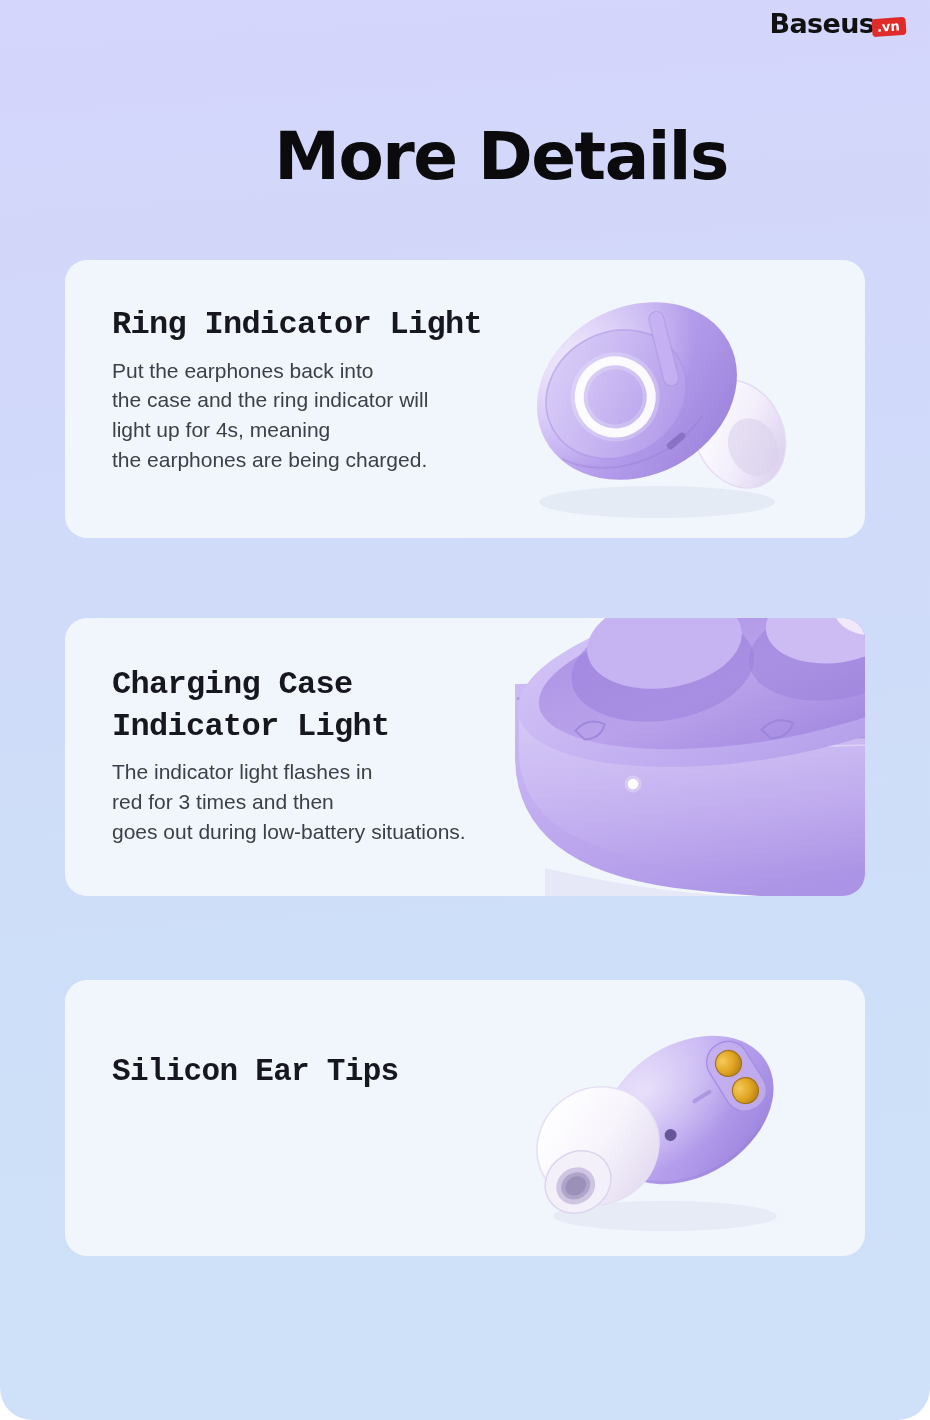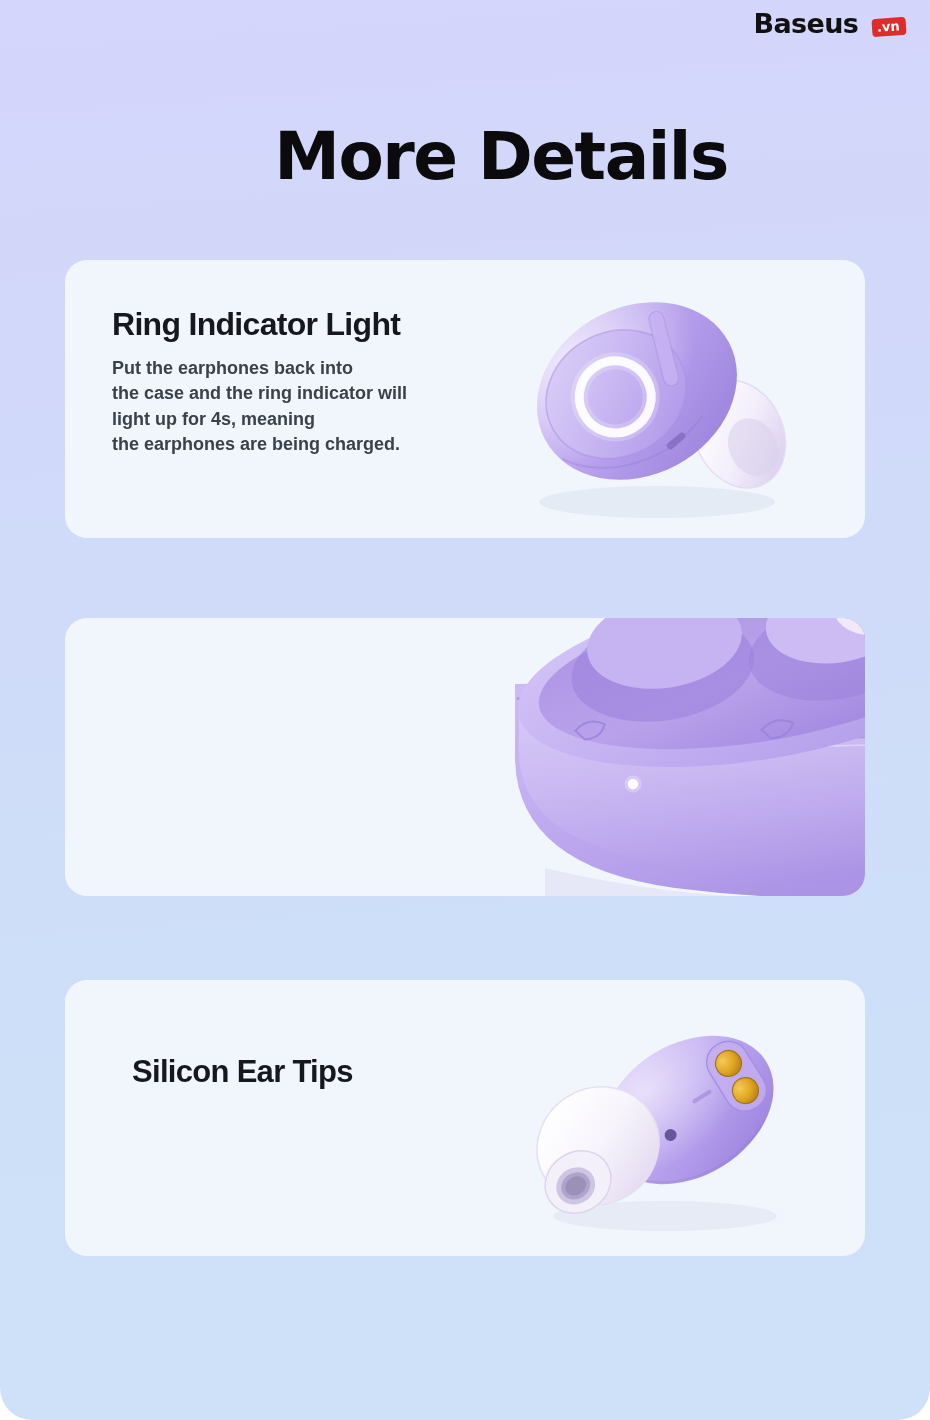"Baseus" .brand { gap: 16px -> 0 }
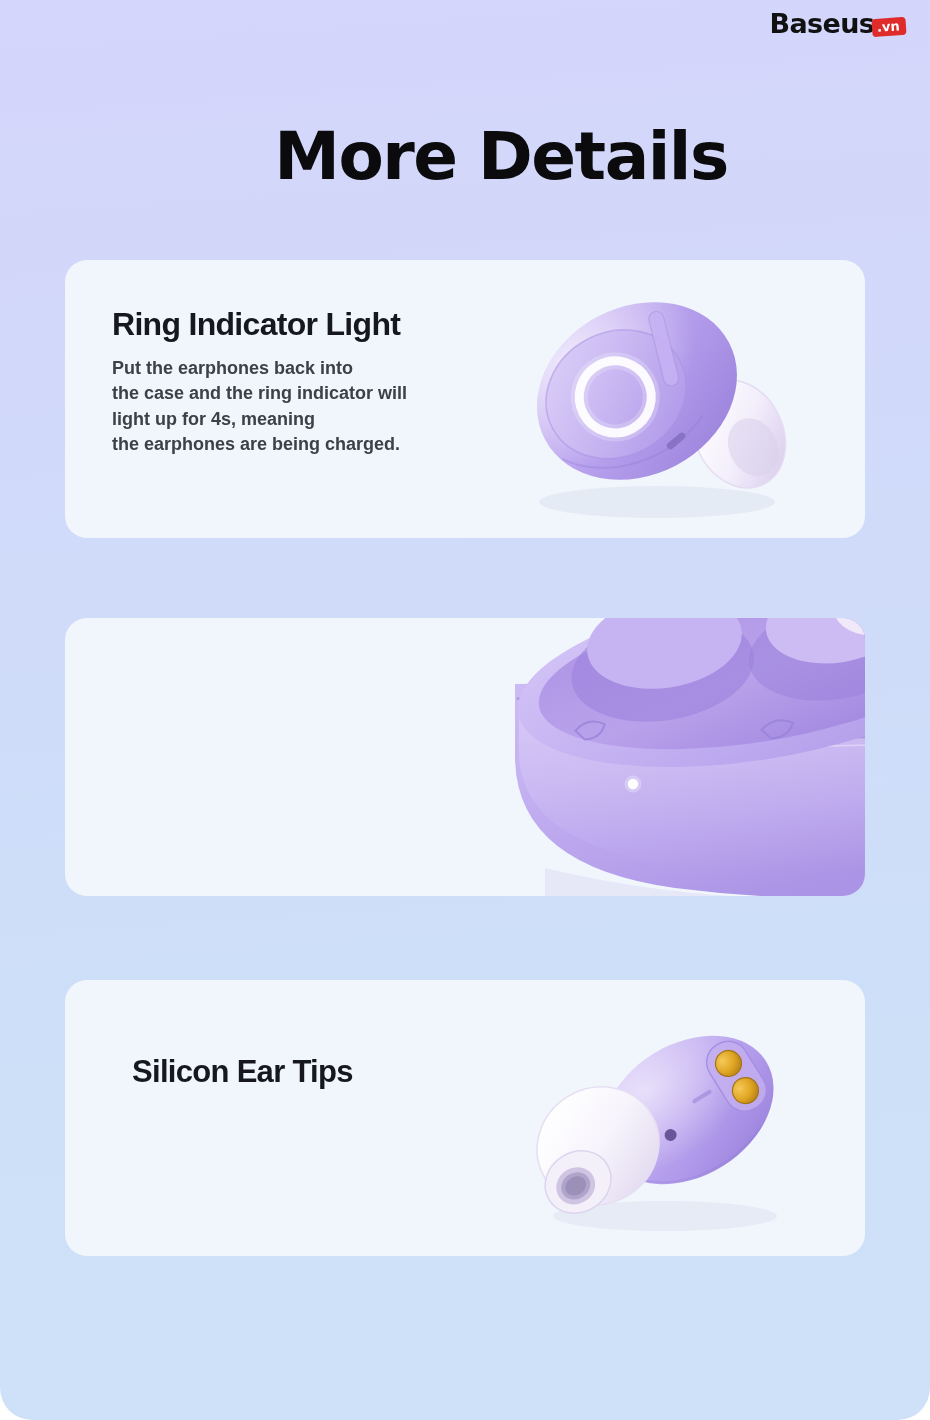"Ring Indicator Light" .card-title { font-family: Liberation Sans, sans-serif -> Liberation Mono, monospace }
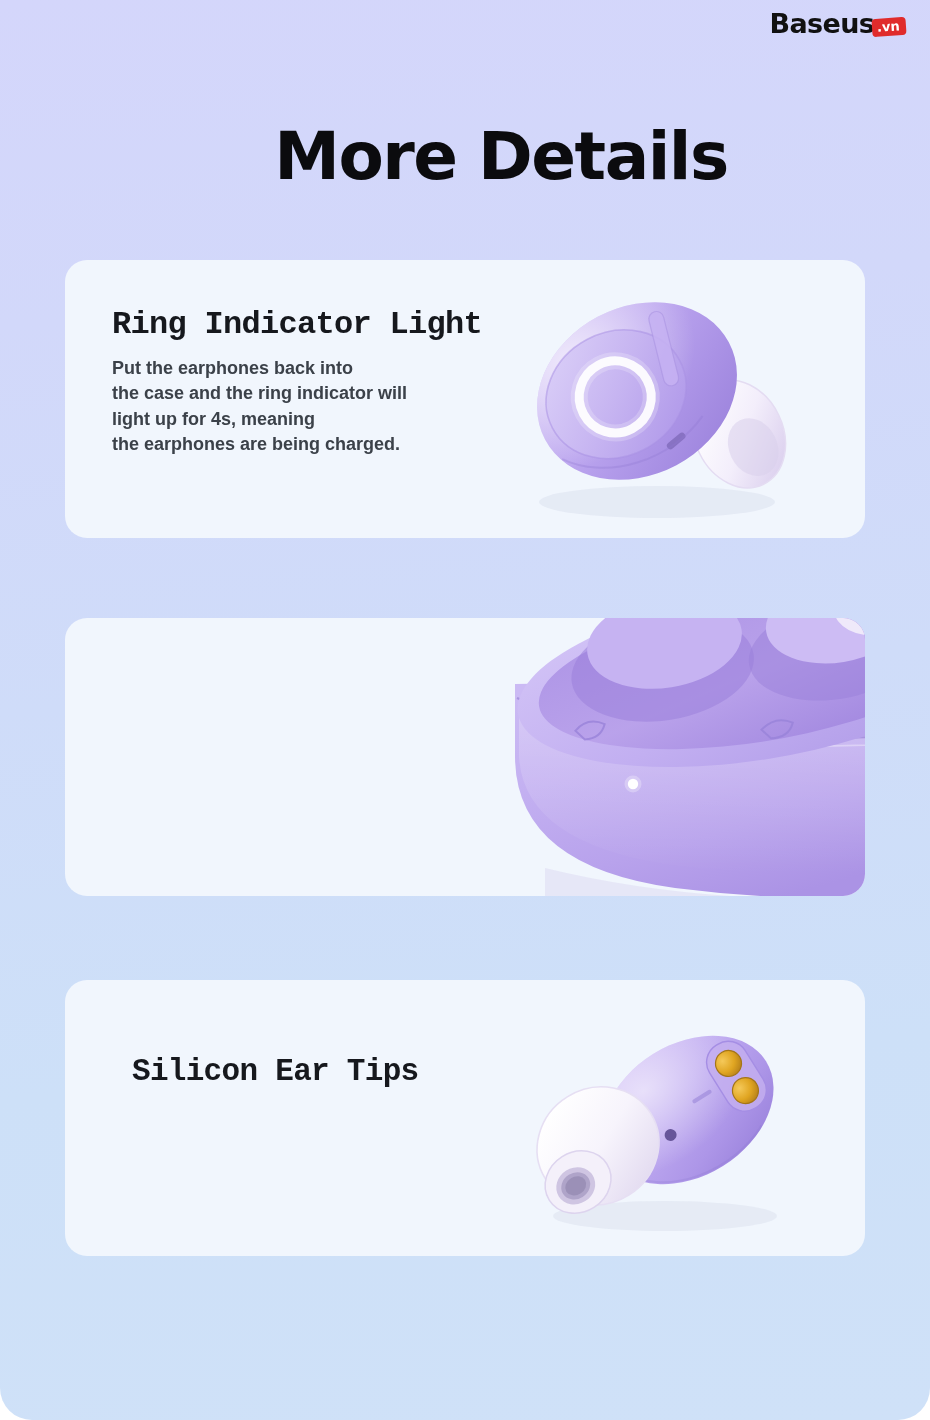"Put the earphones back into" .card-body { font-size: 18px -> 21px; font-weight: 700 -> 400 }
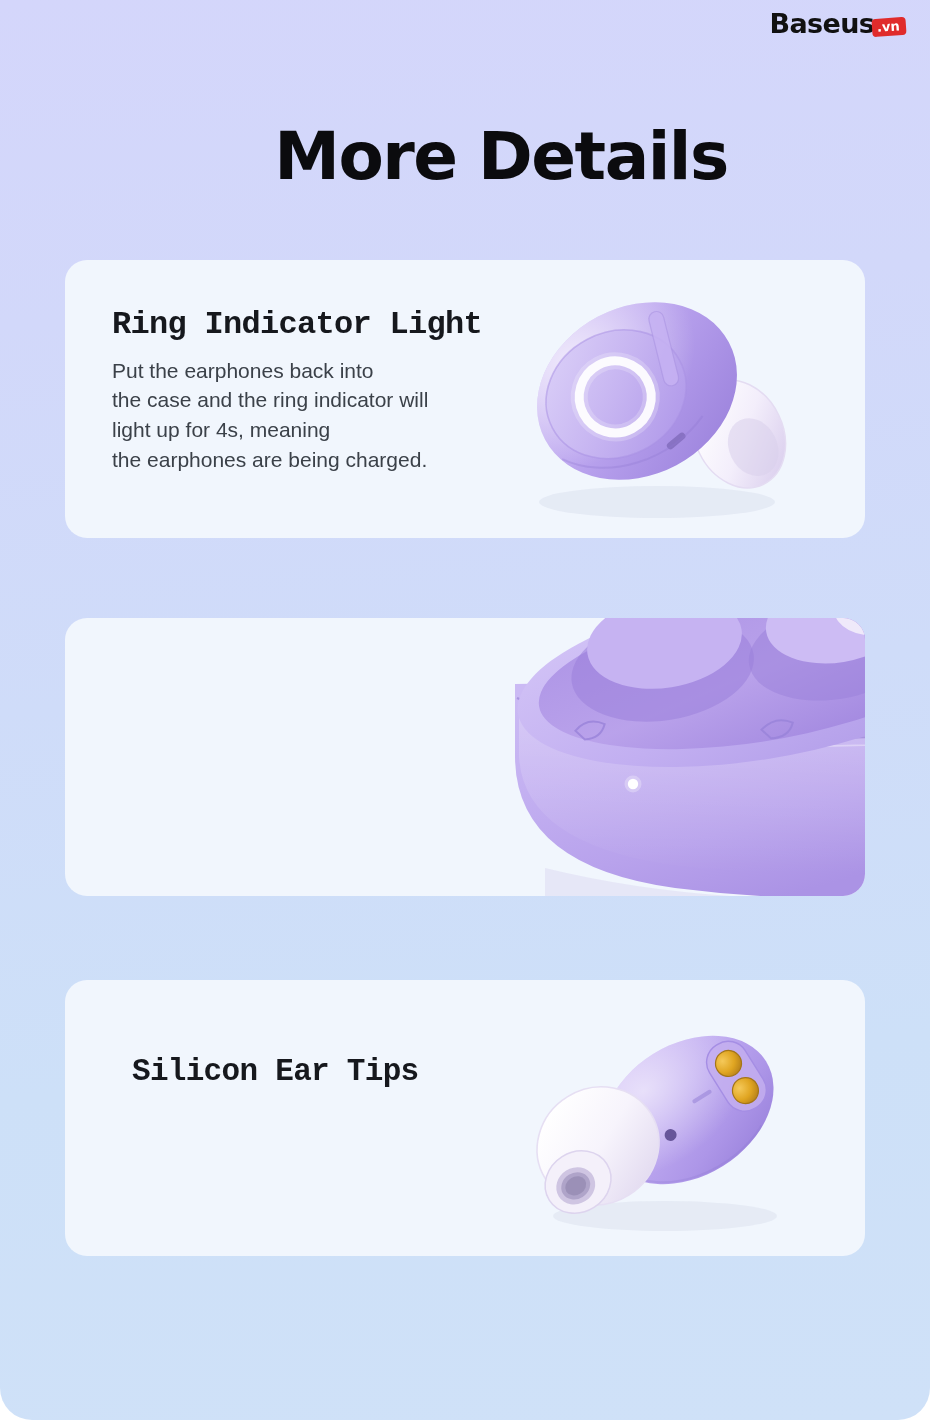"Charging Case" div.card-text { html: none -> <div> <h2>Charging Case Indicator Light</h2> <p>The indicator light flashes in red for 3 times and then goes out during low-battery situations.</p> </div> }
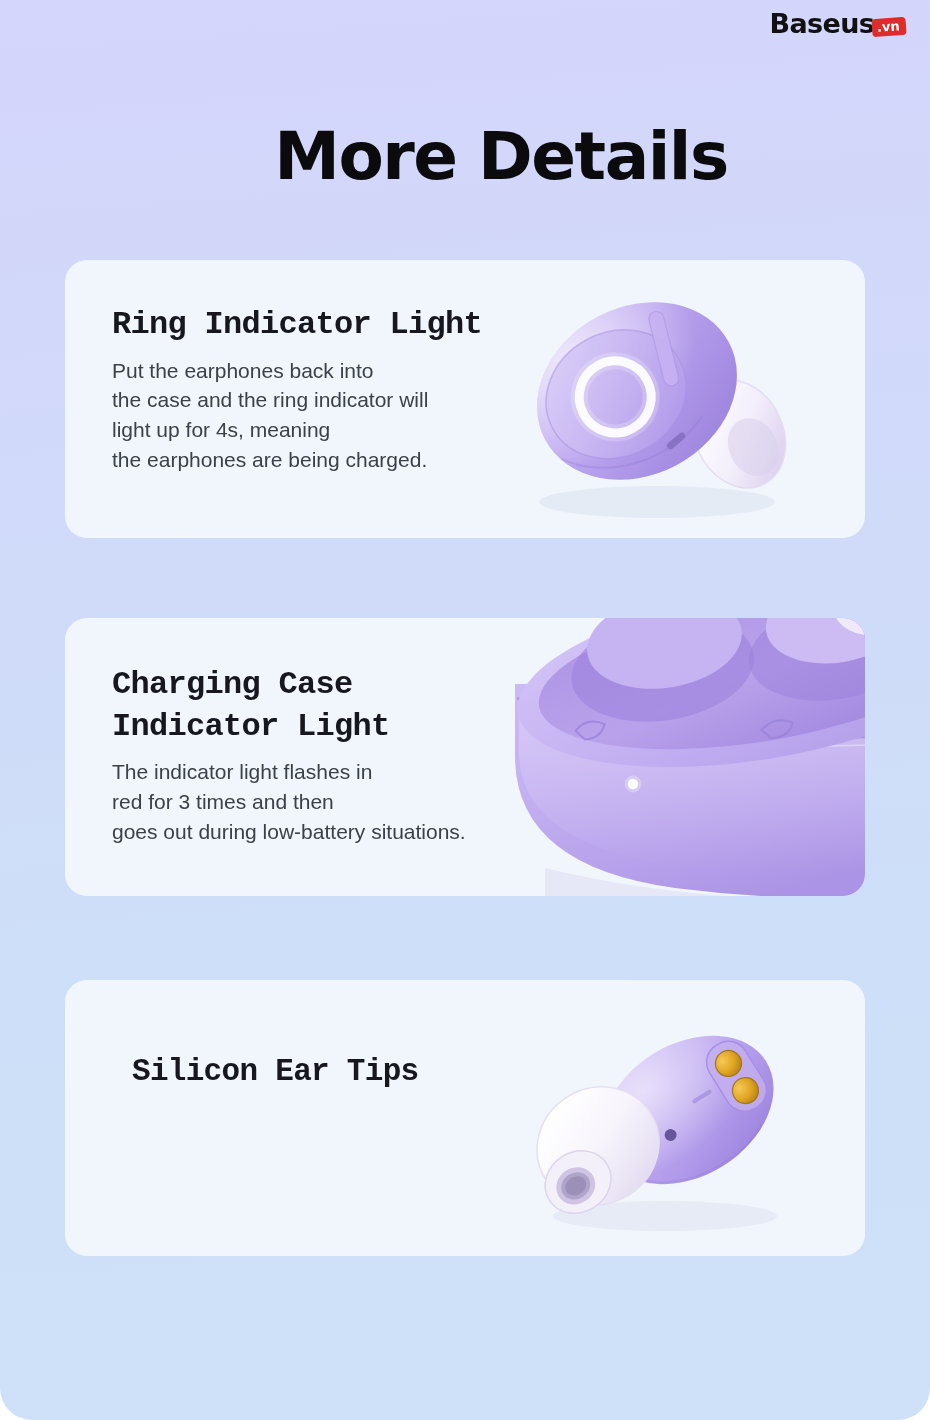"Silicon Ear Tips" #card-3 .card-title { margin-left: 20px -> none }
